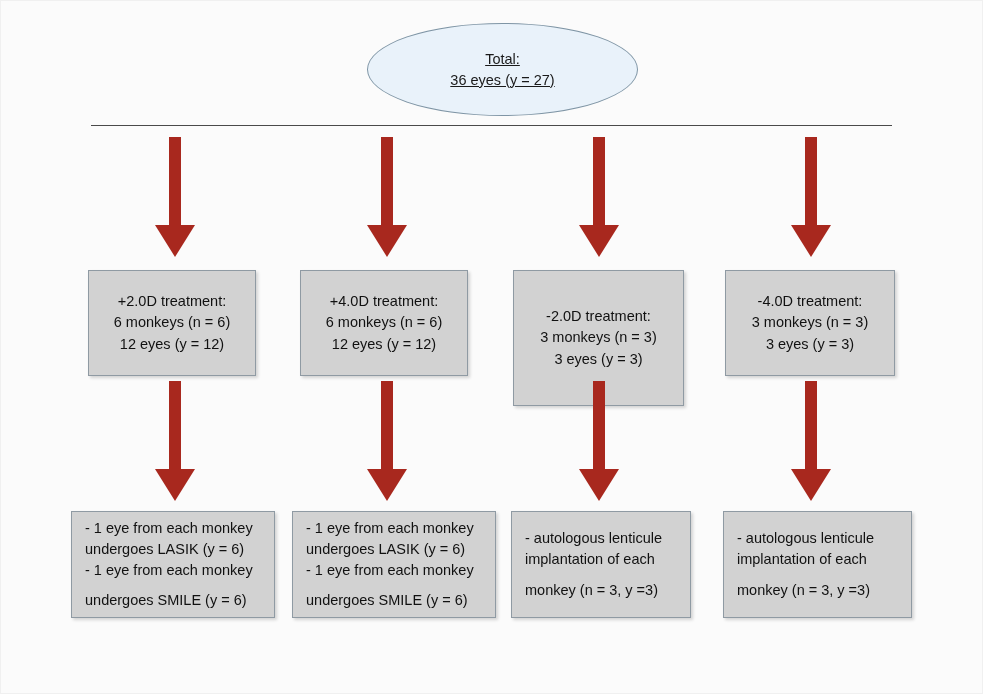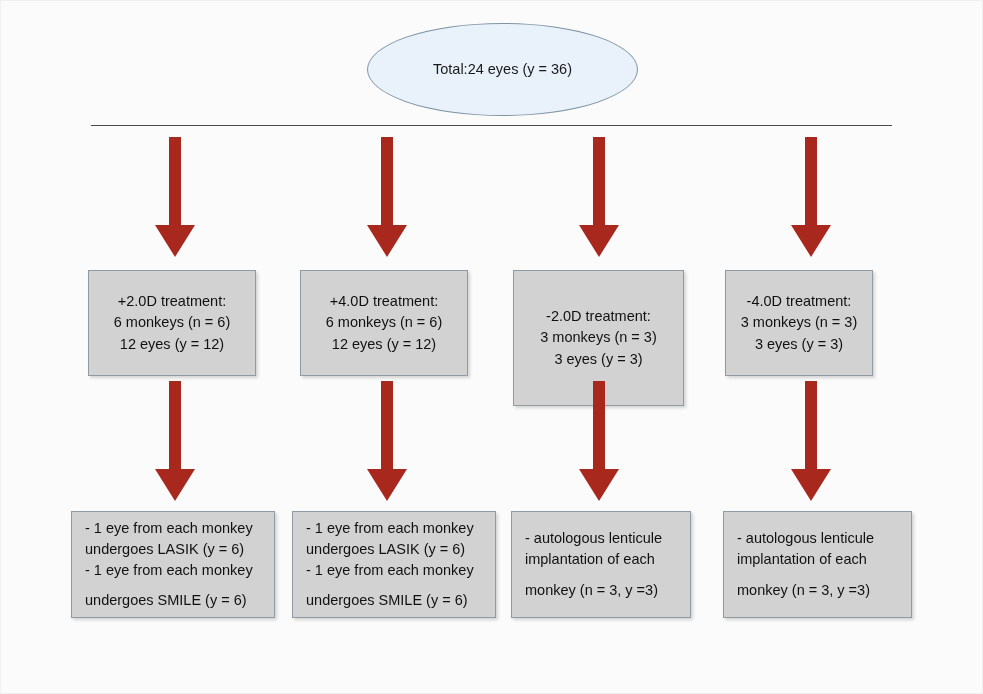"Total:" .ellipse { flex-direction: row -> column; text-decoration: none -> underline }
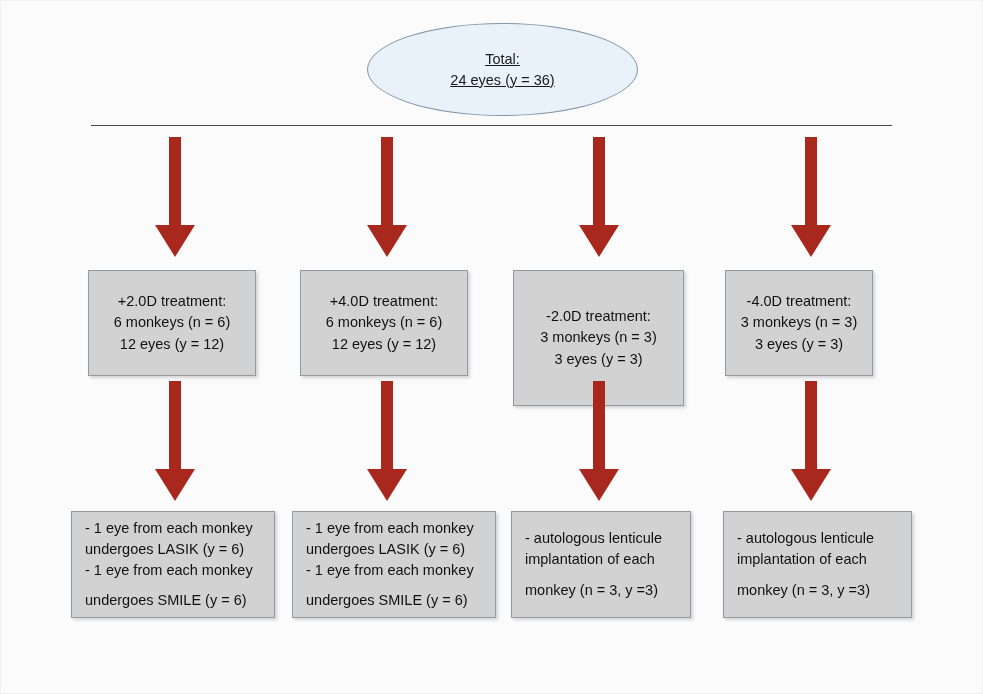"24 eyes (y = 36)" div.line { text: 24 eyes (y = 36 -> 36 eyes (y = 27 }
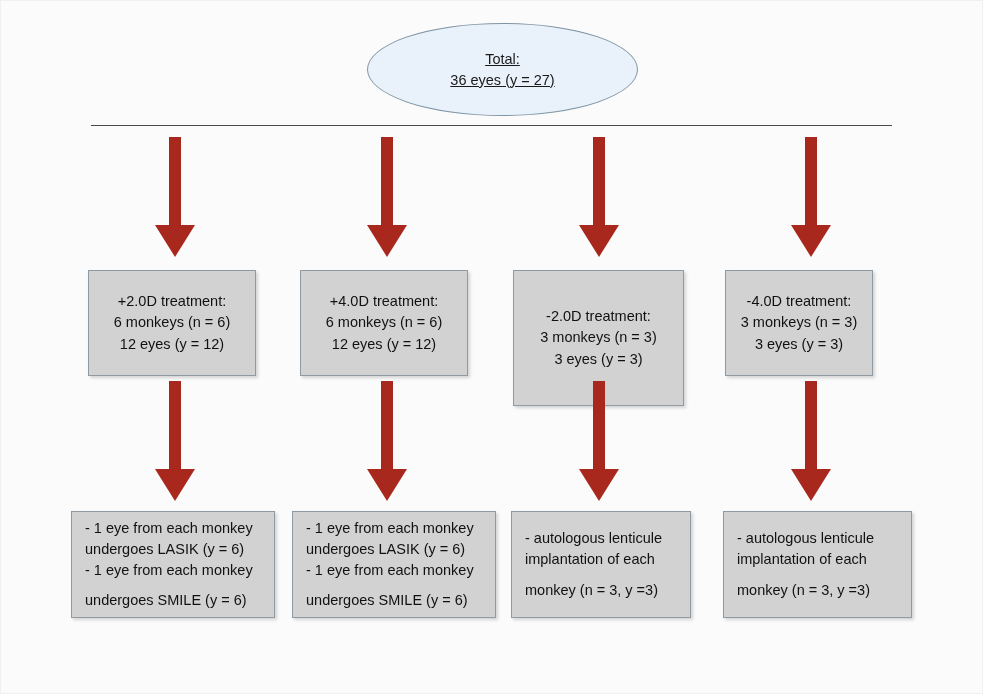"-4.0D treatment:" div.box { width: 148px -> 170px }
